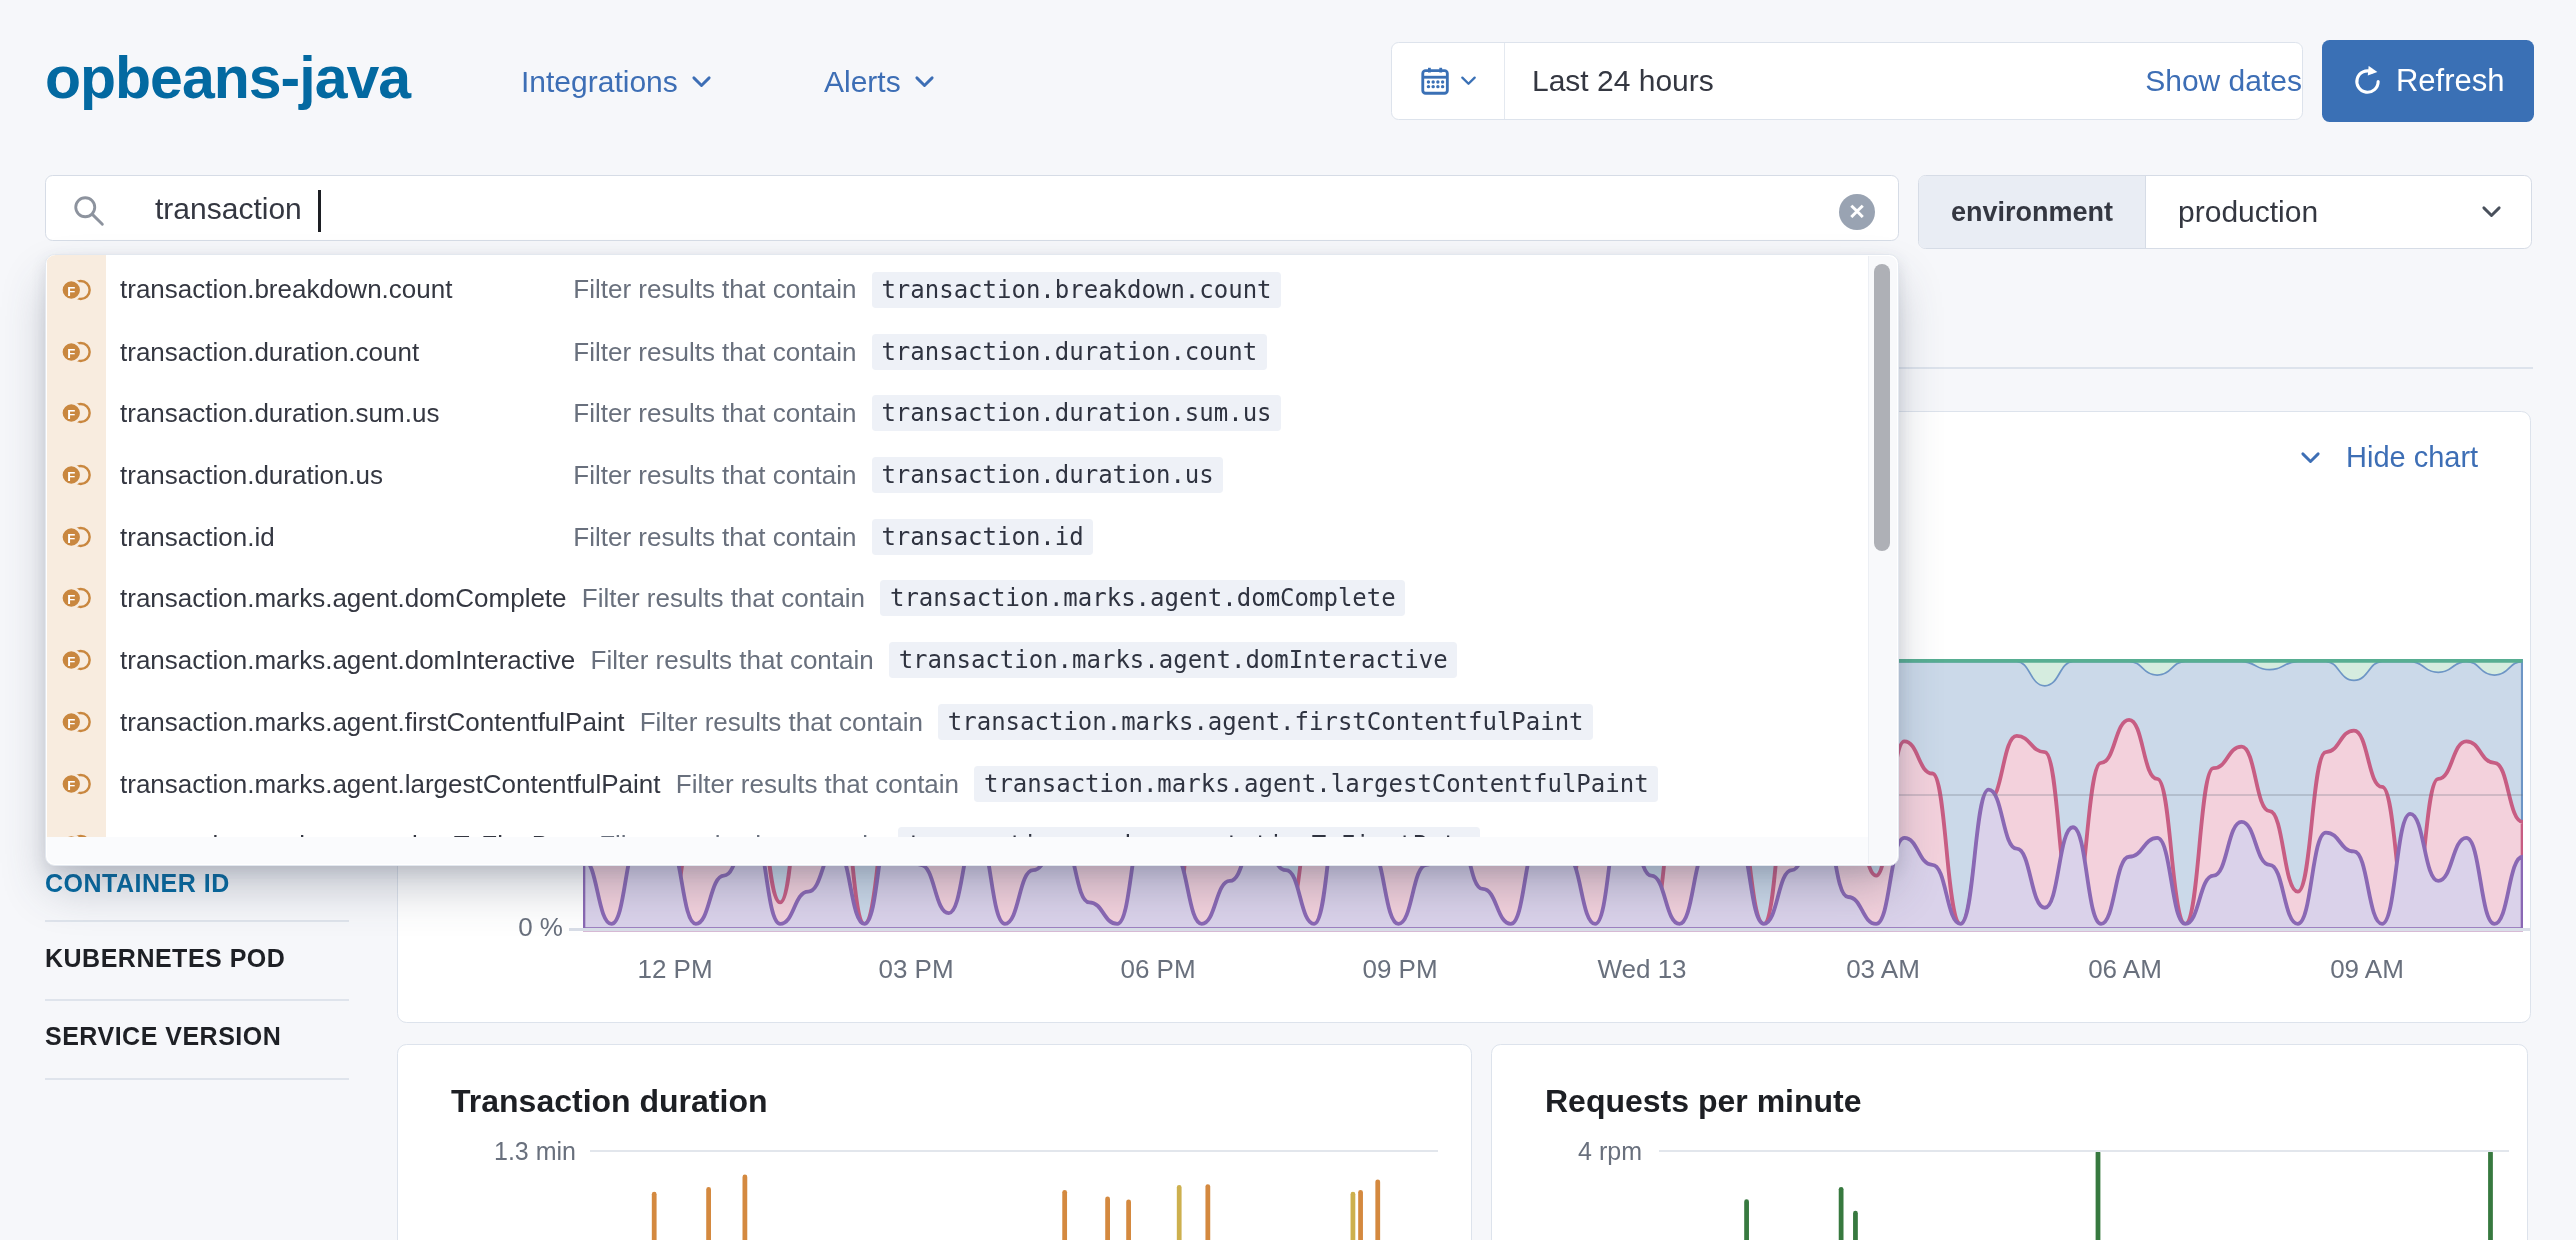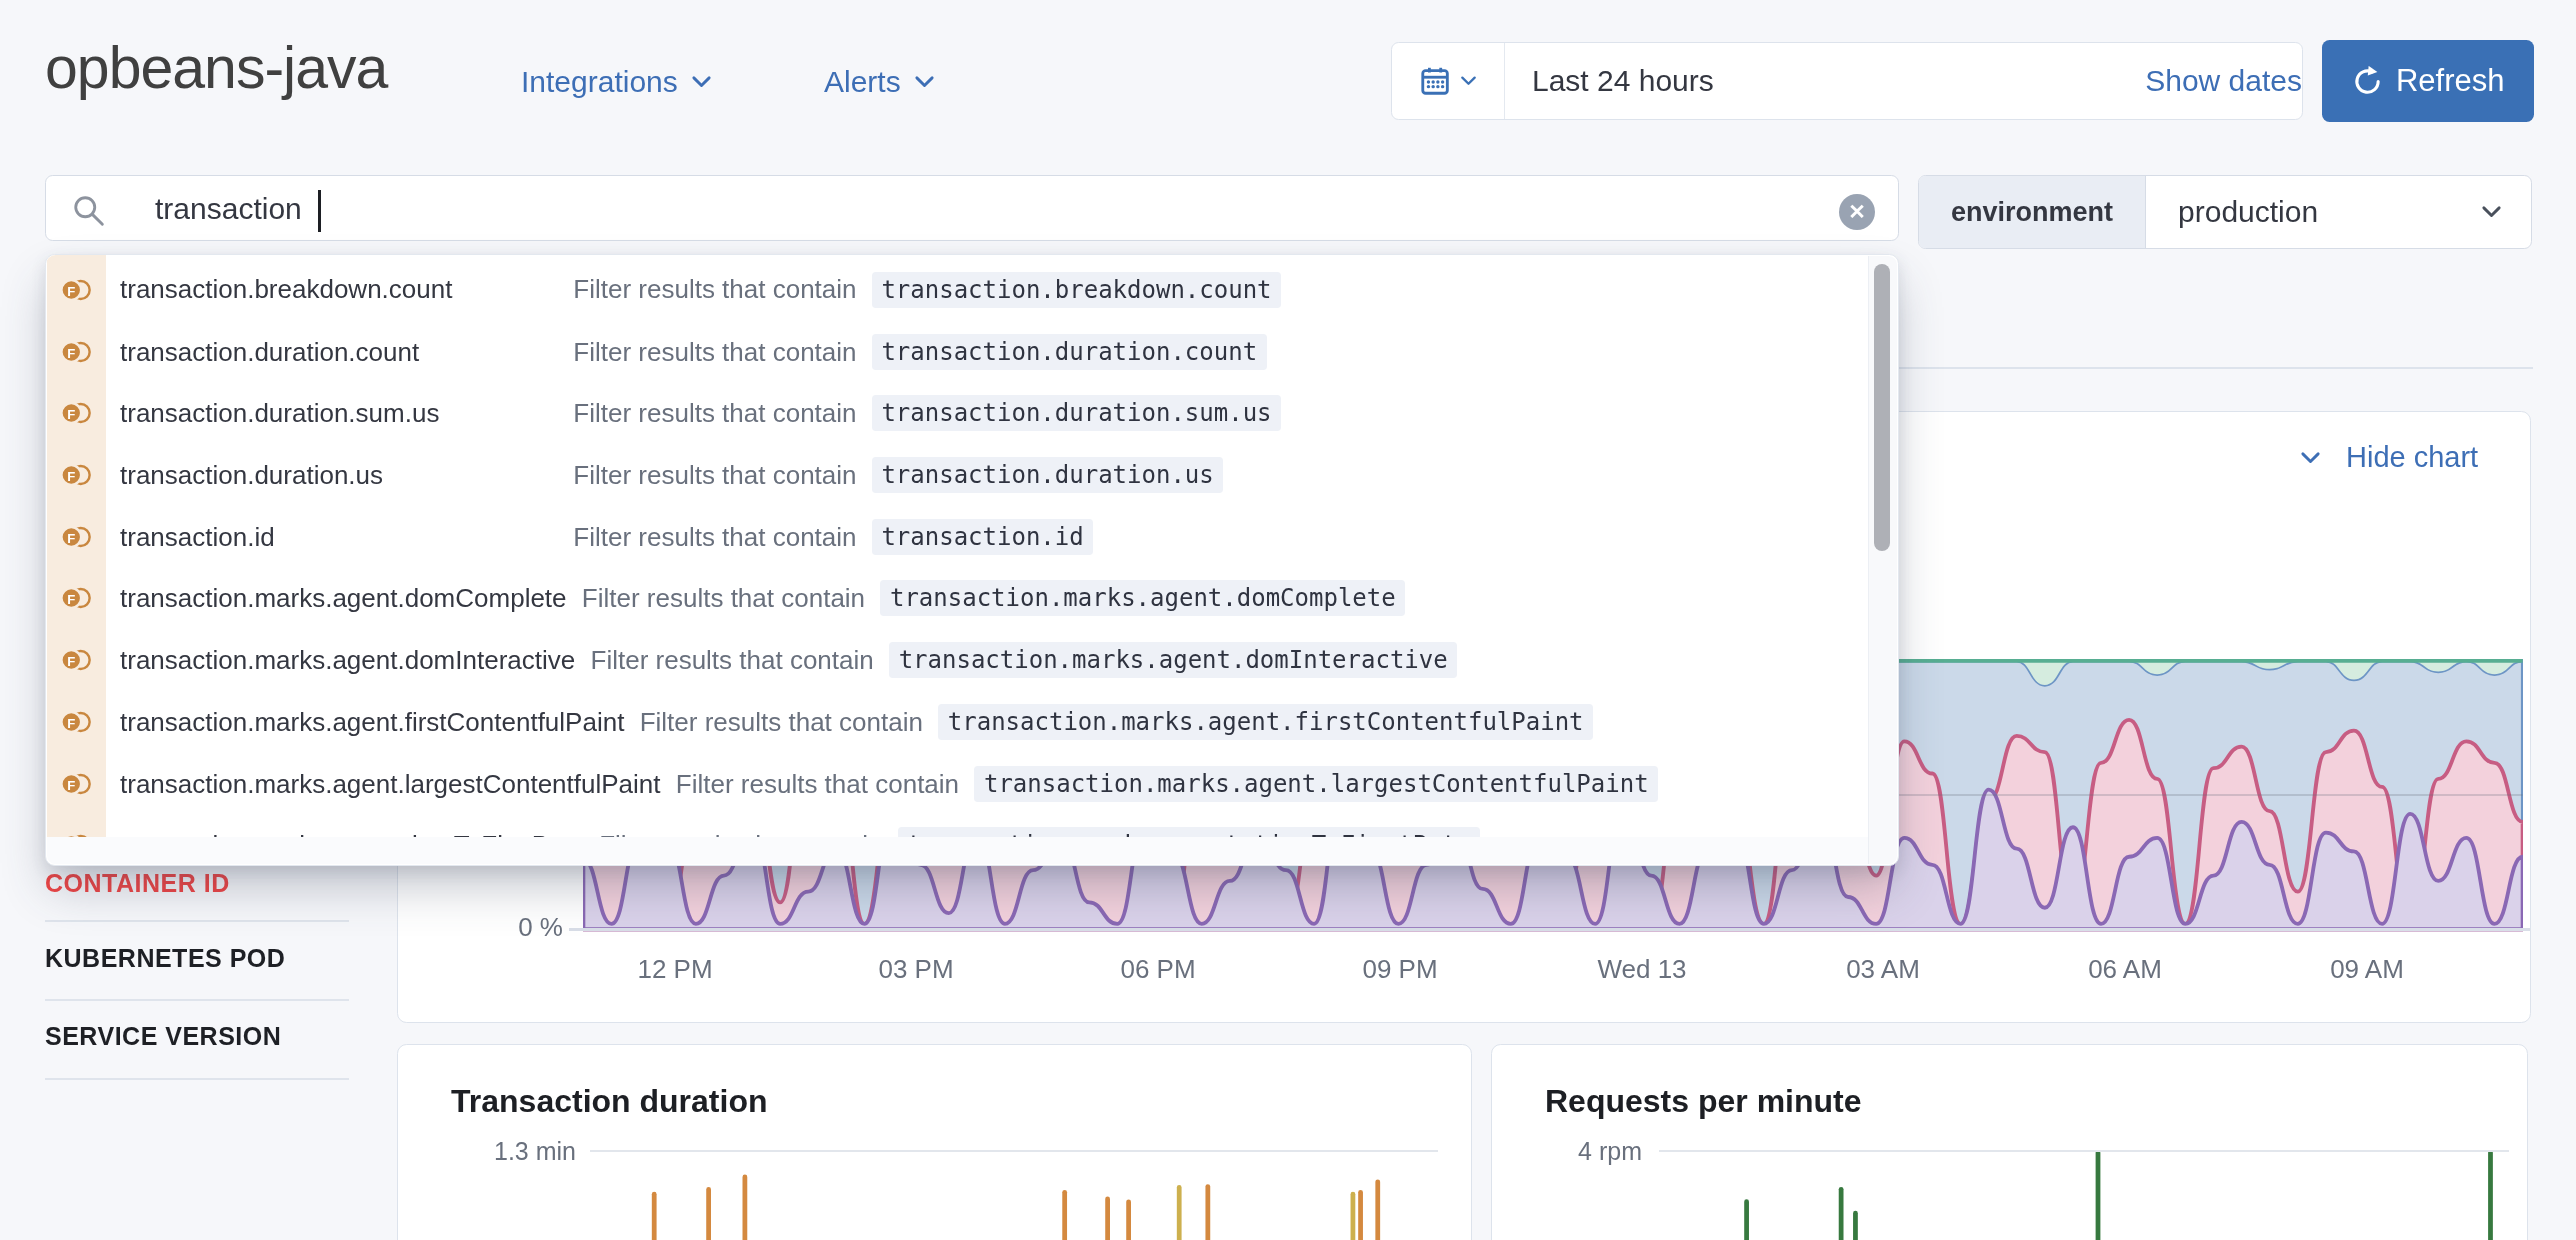"opbeans-java" .page-title { color: #404040 -> #0369a1; font-weight: 400 -> 700; top: 34px -> 44px }
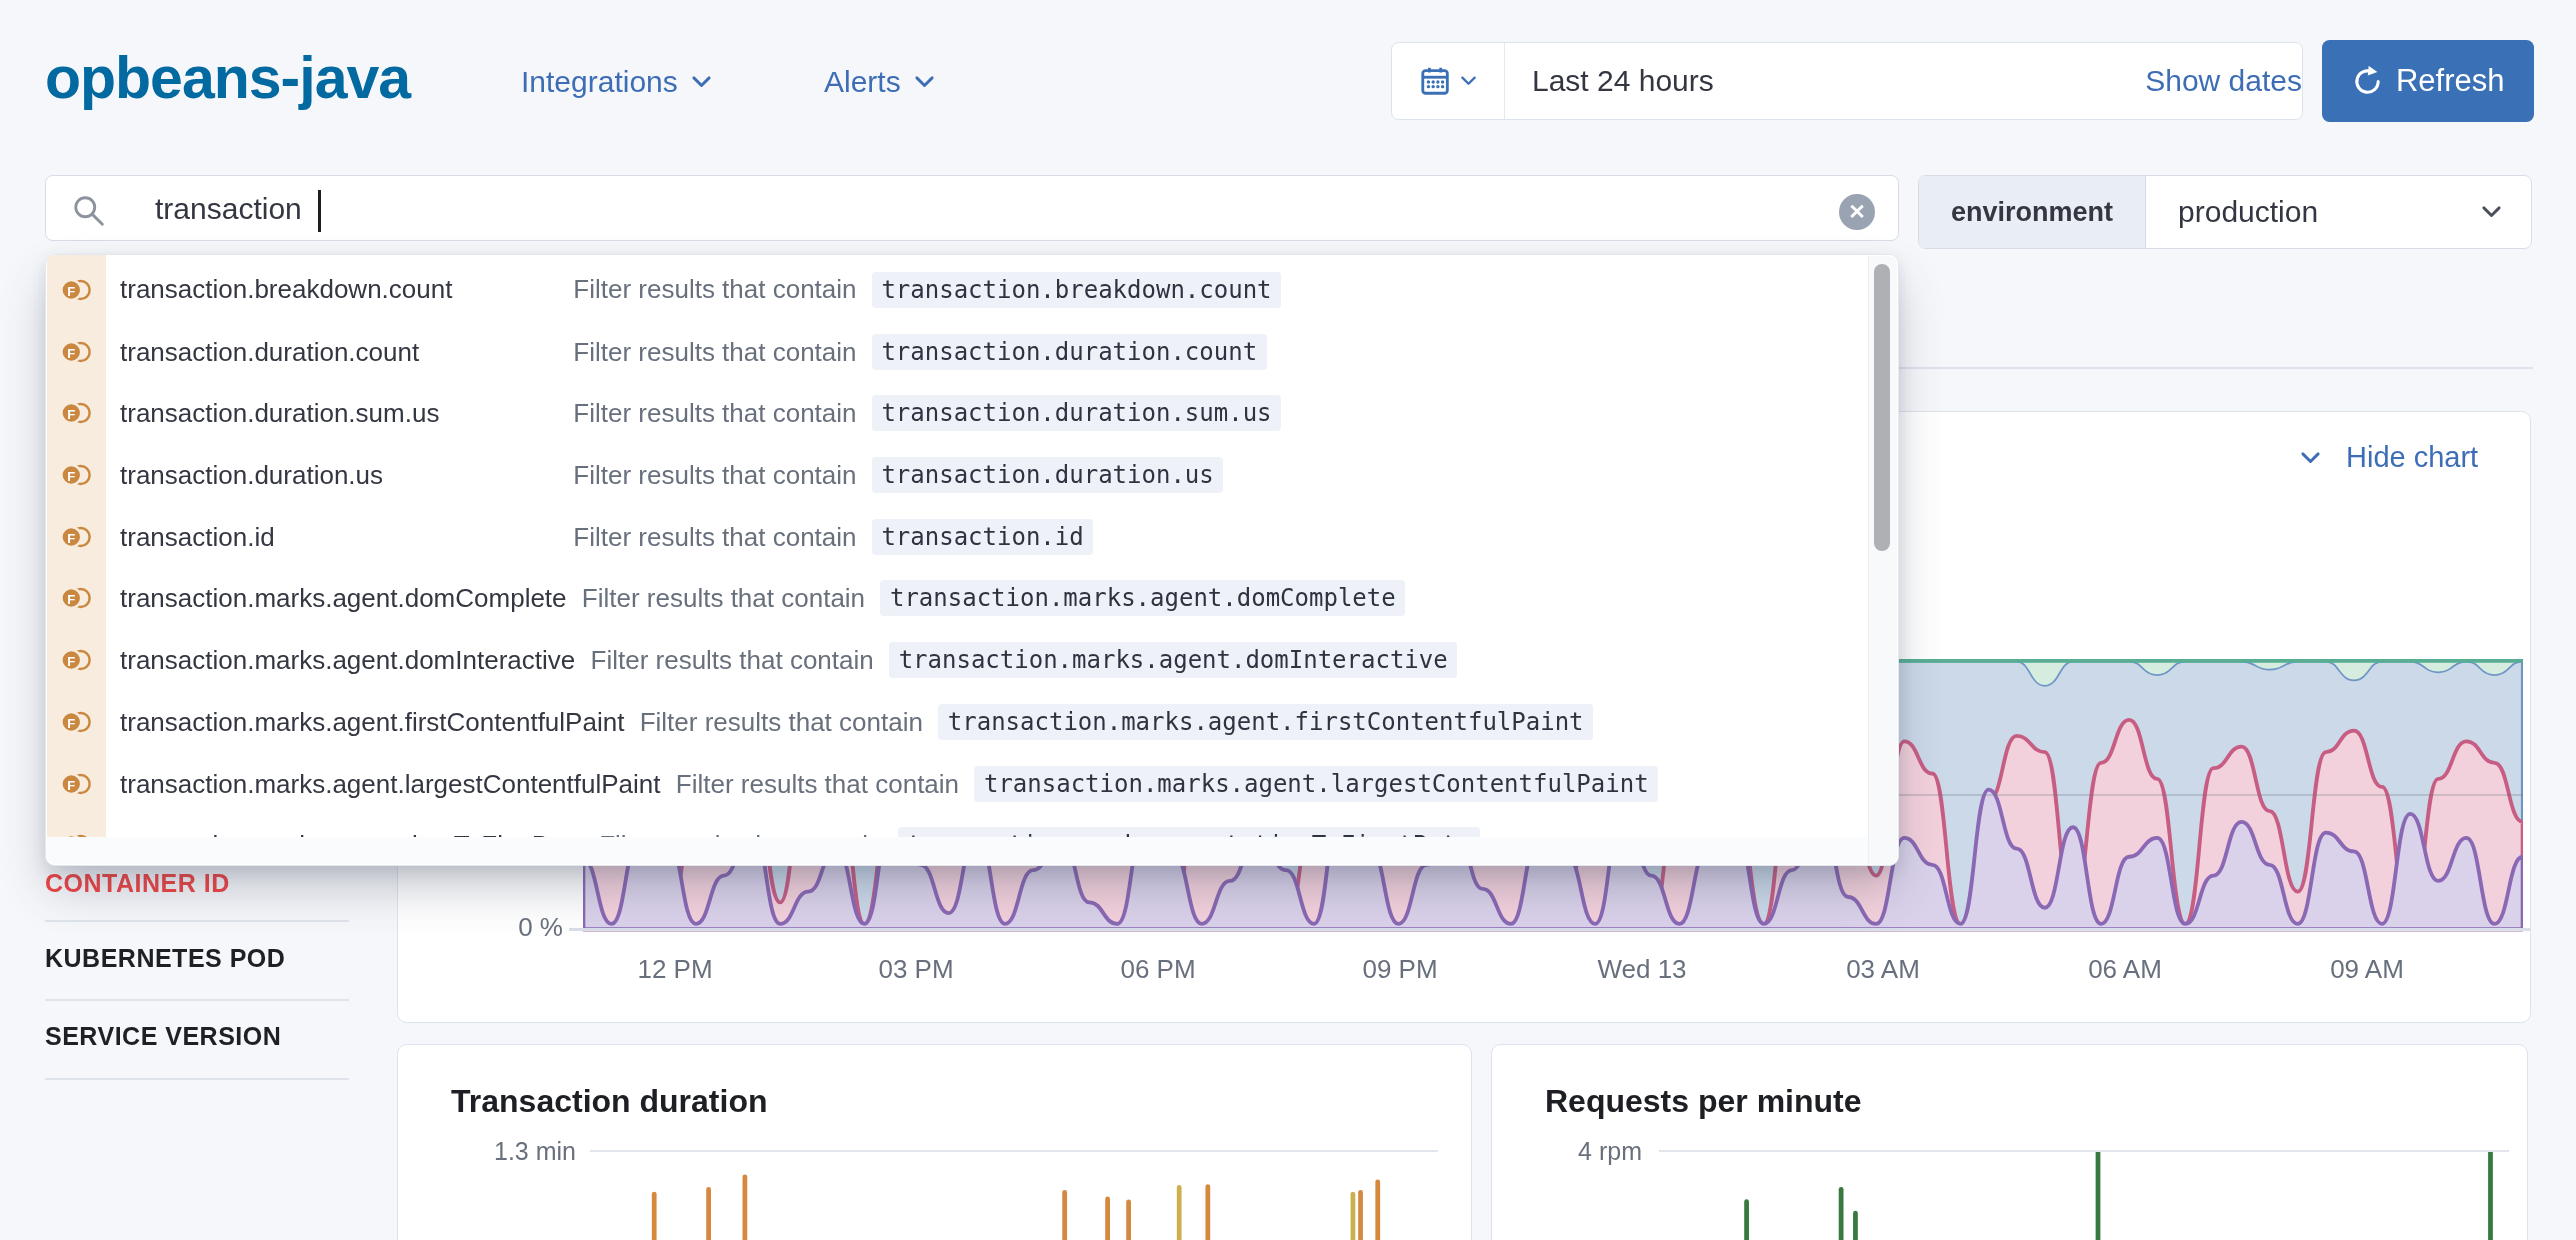"CONTAINER ID" .side-label.dim { color: #ef4444 -> #0369a1 }
